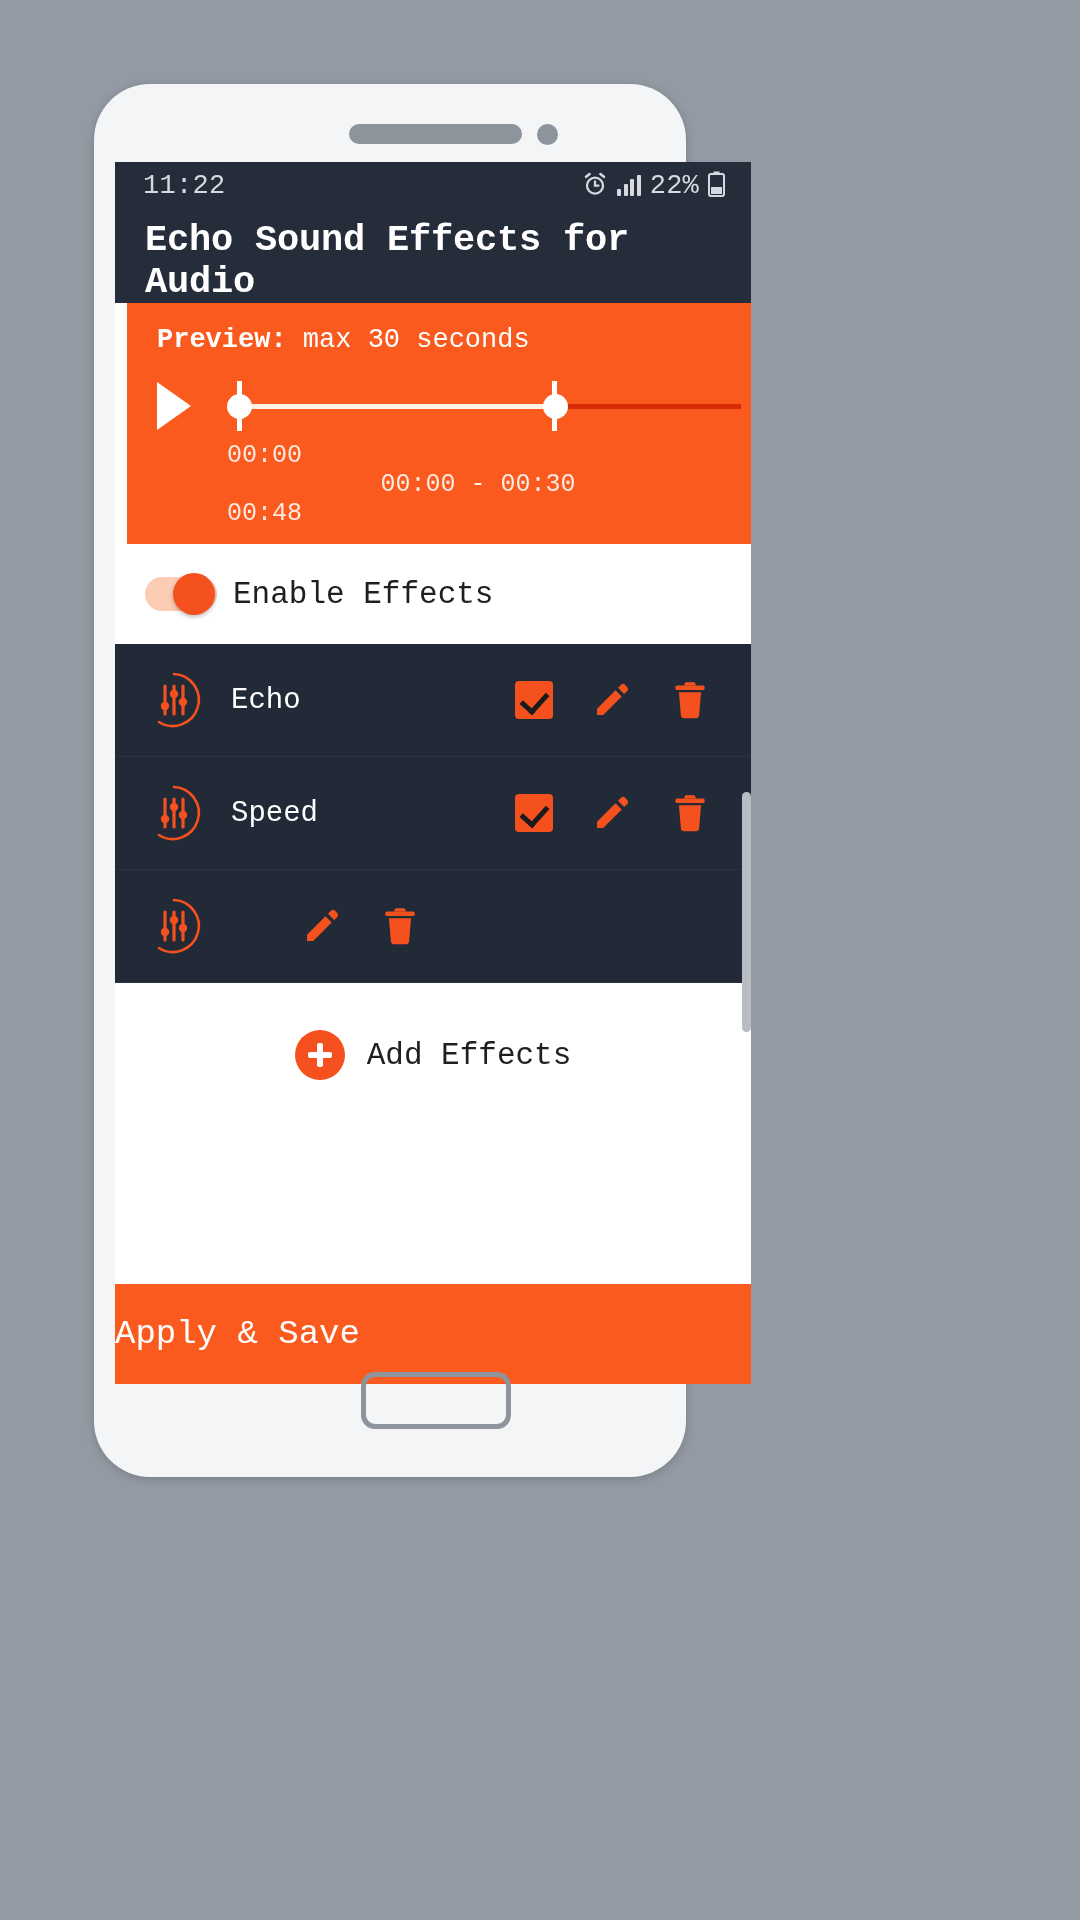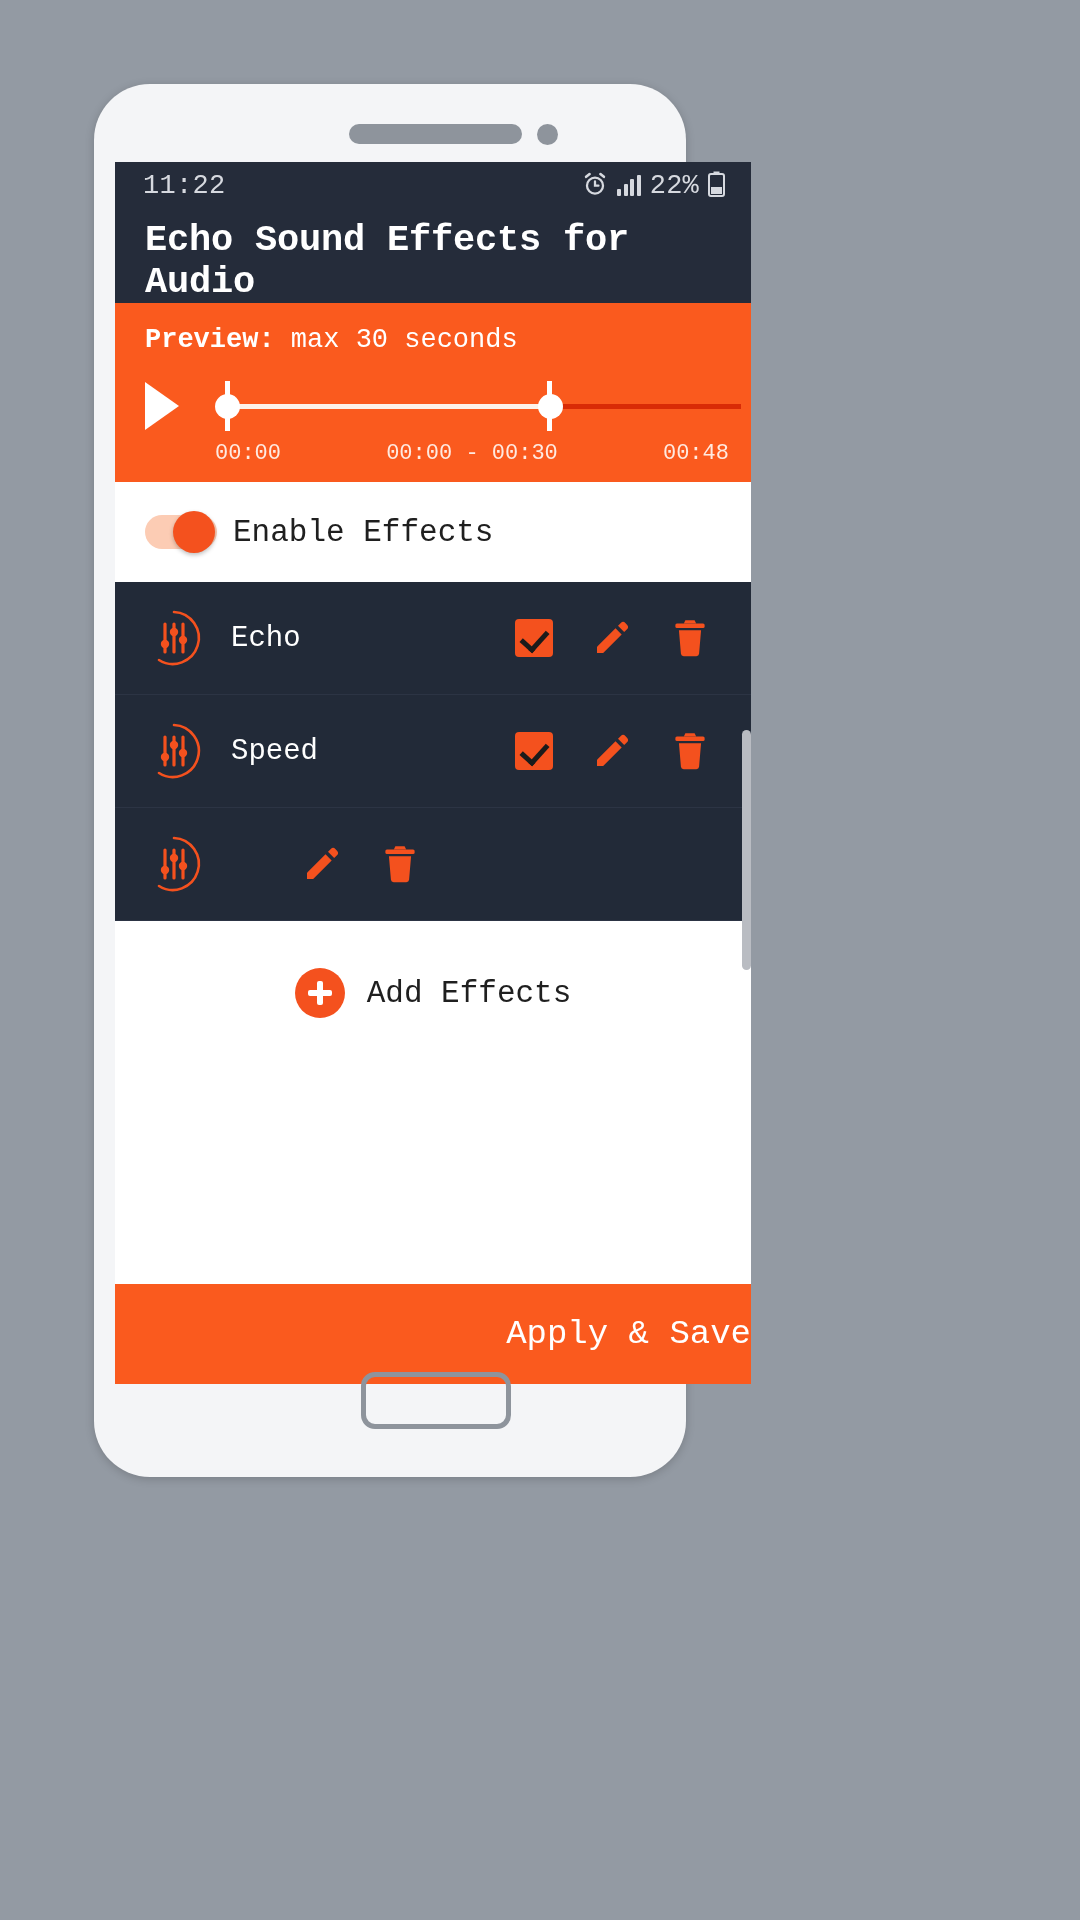"Preview: max 30 seconds" #preview-panel { margin-left: none -> 12px }
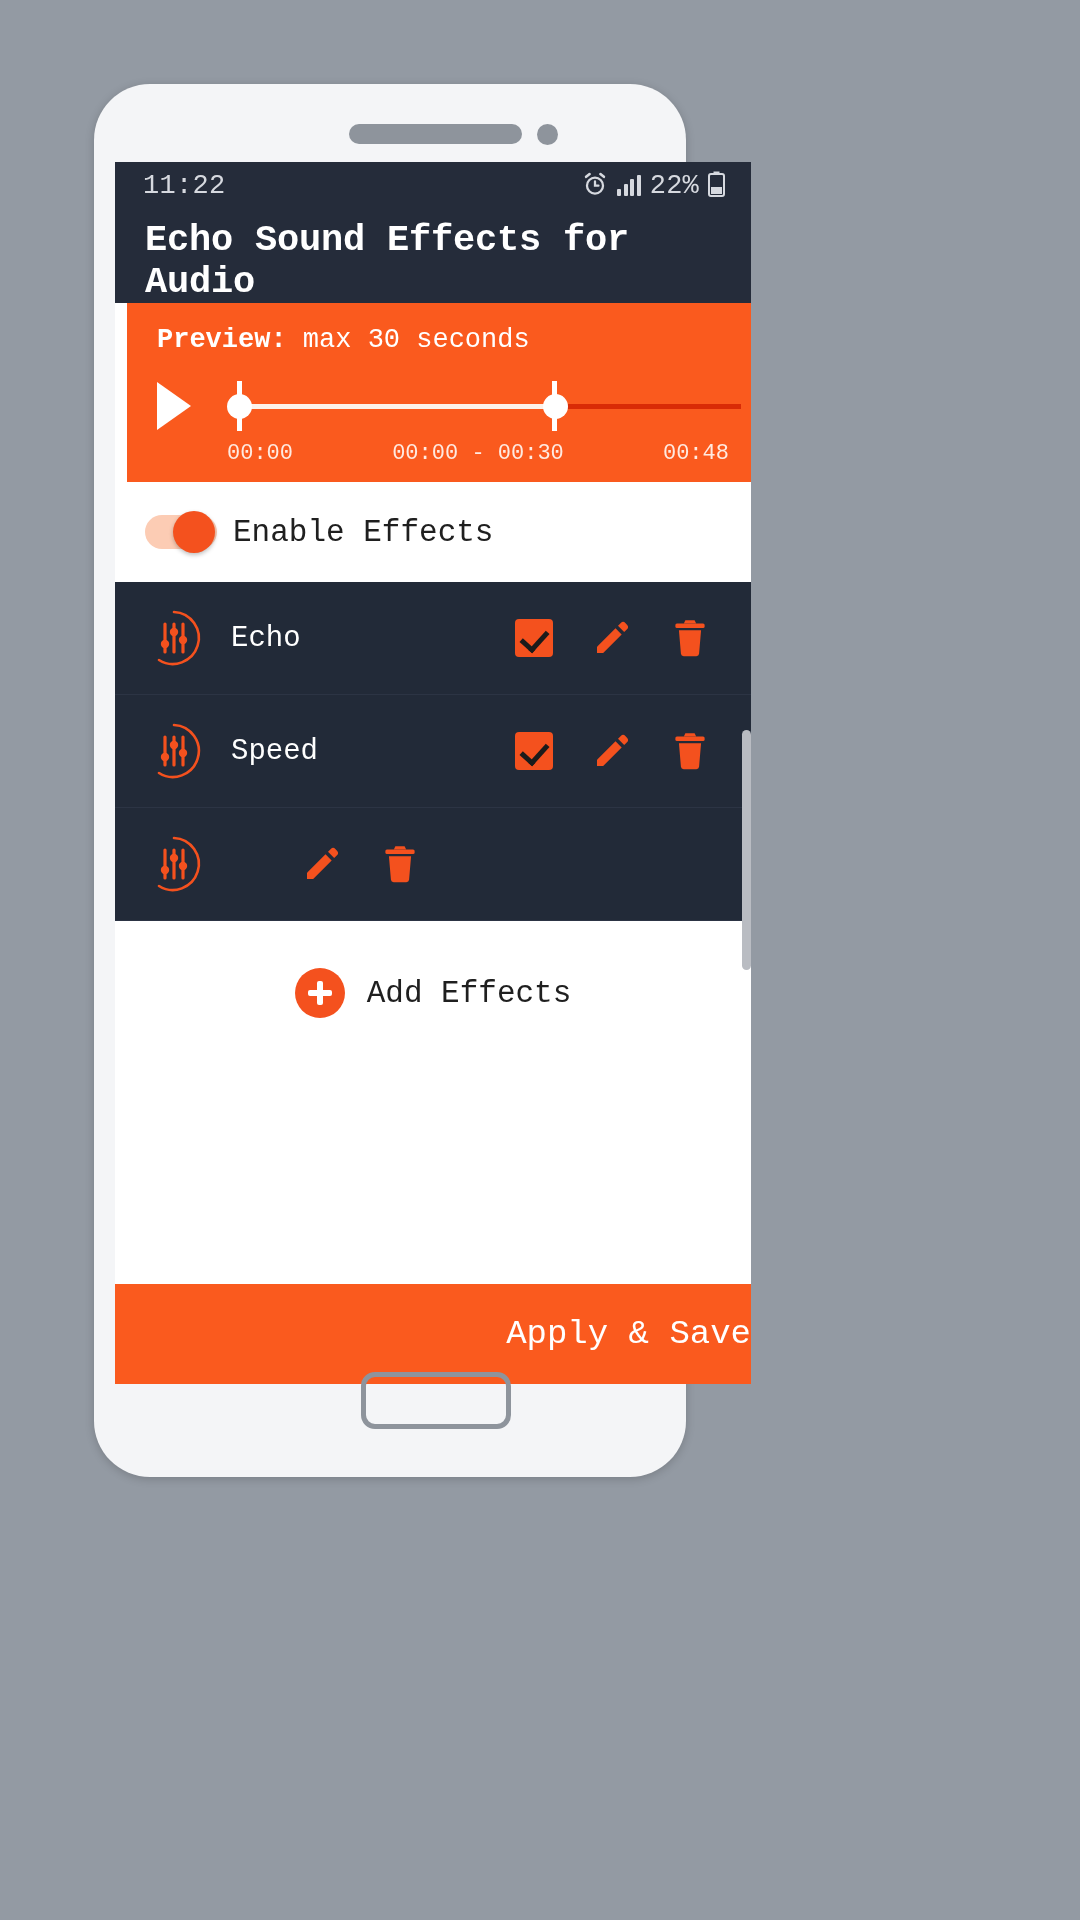"00:00" #time-row { flex-direction: none -> column; font-size: 22px -> 25px }
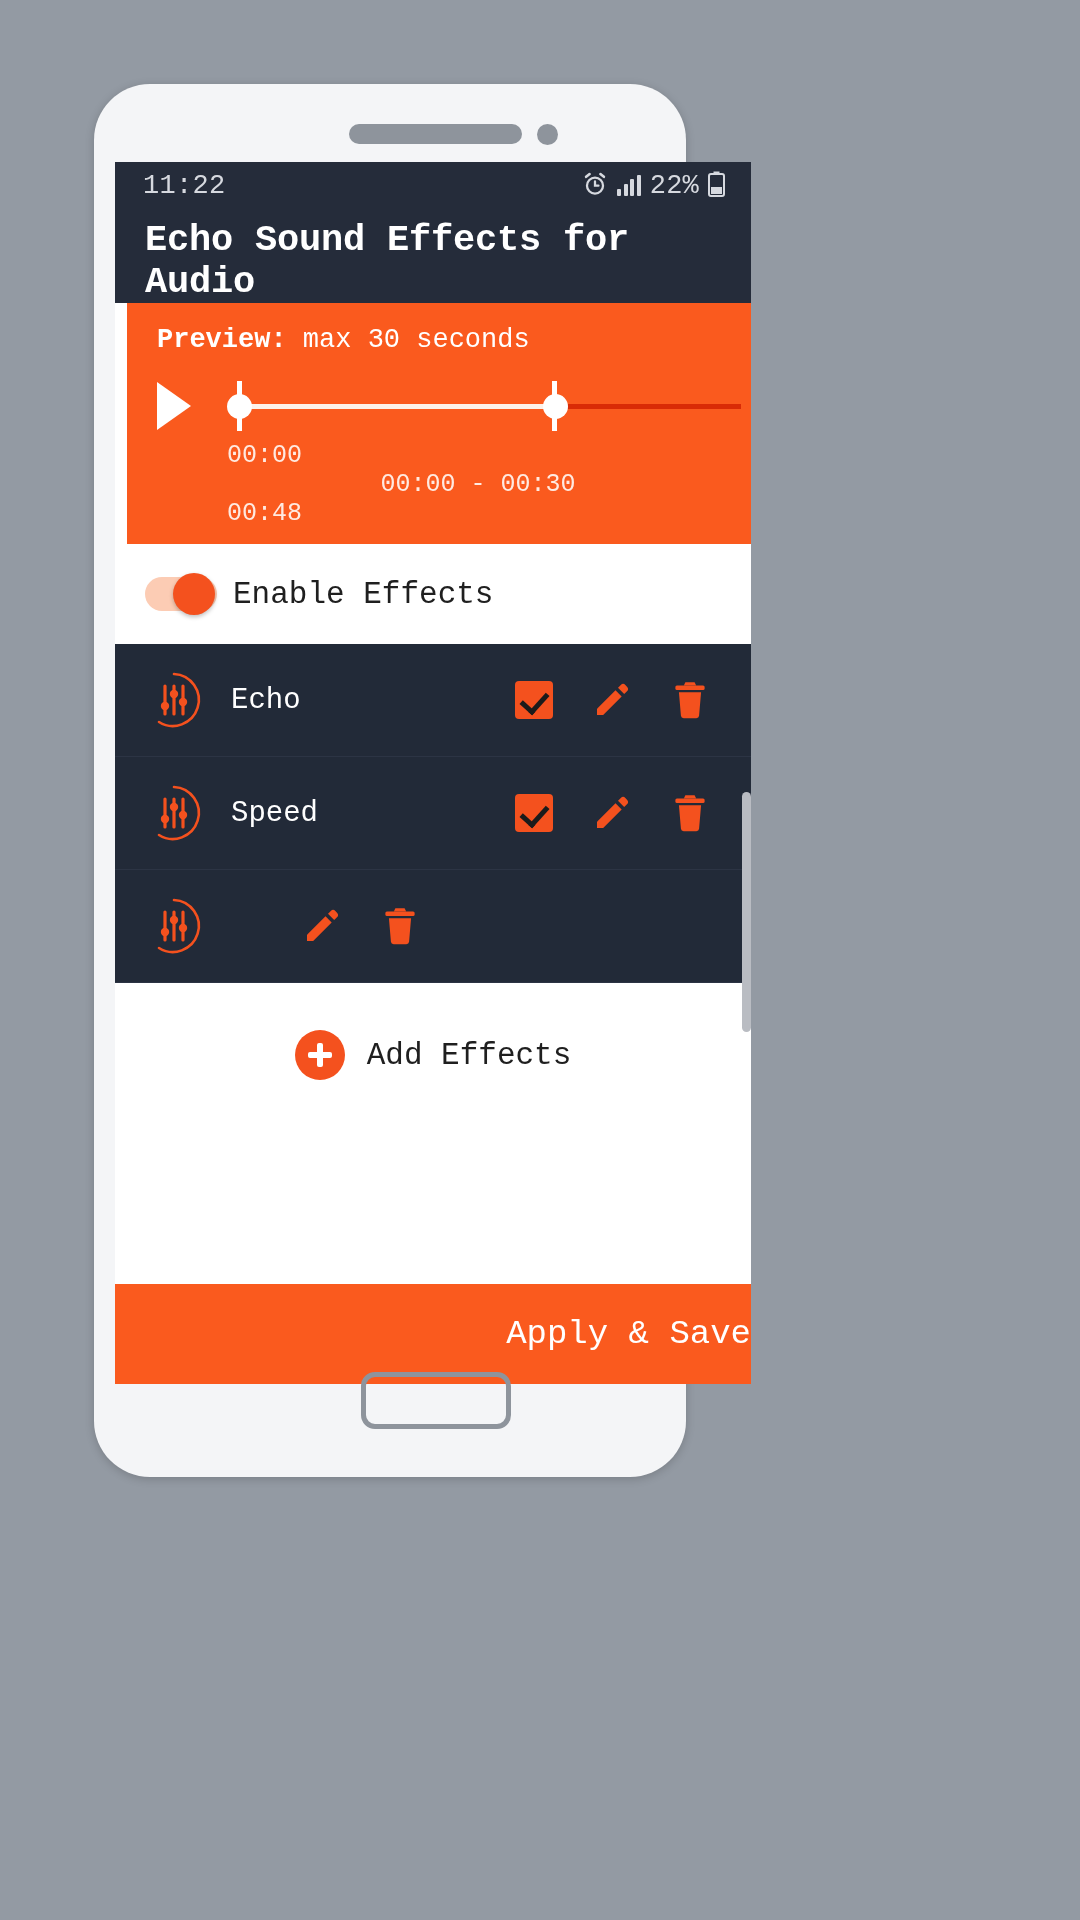"Apply & Save" #apply-save-button { justify-content: flex-end -> flex-start }
